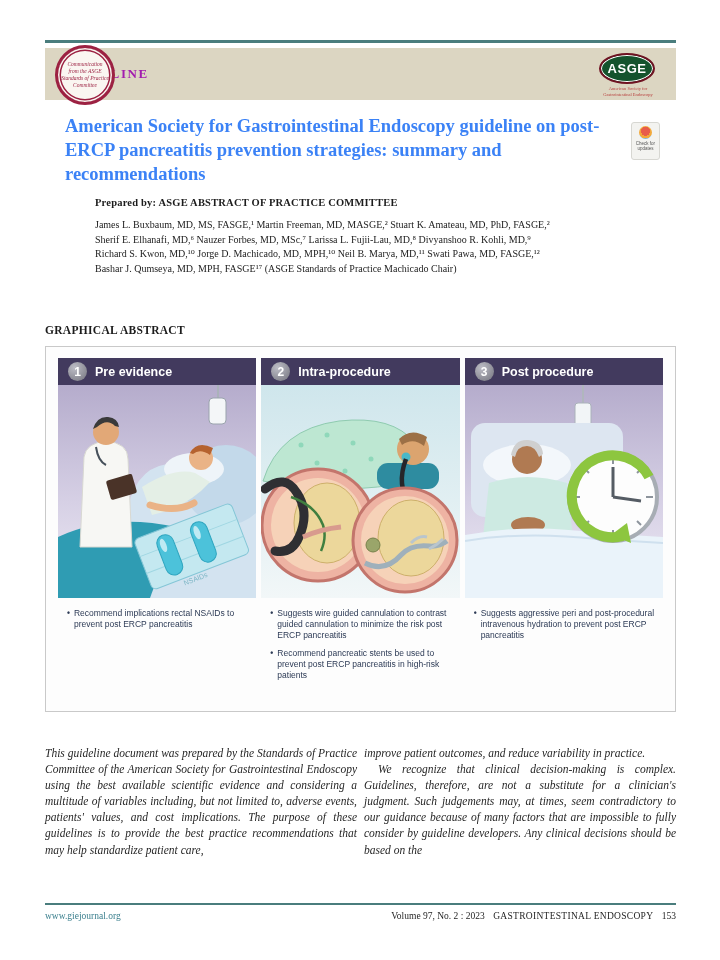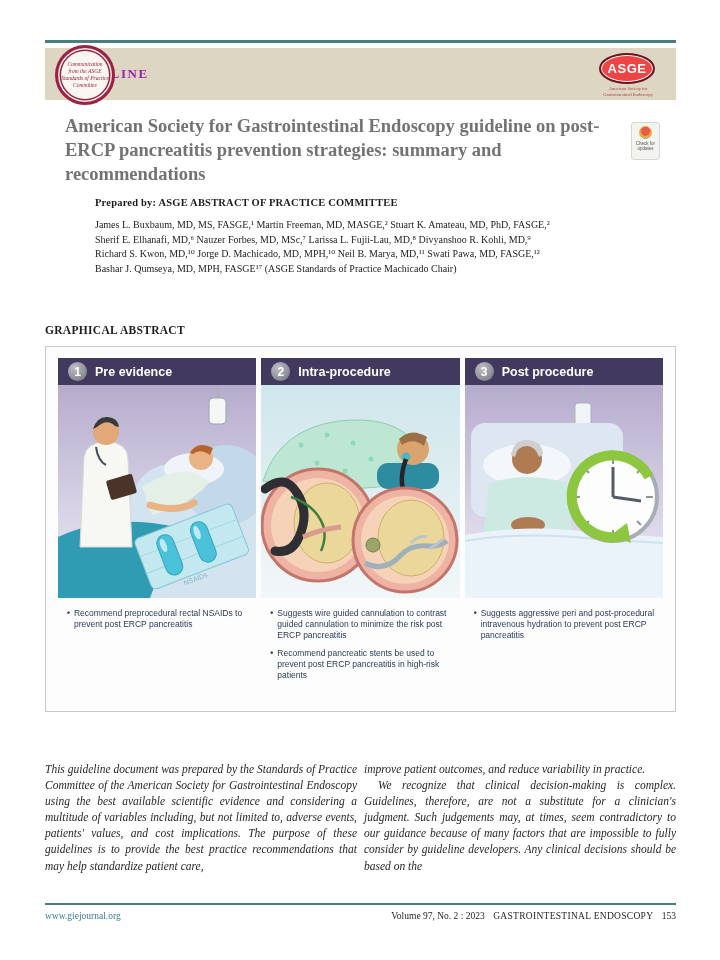"ASGE" .asge-oval { background: #ef4444 -> #14532d }
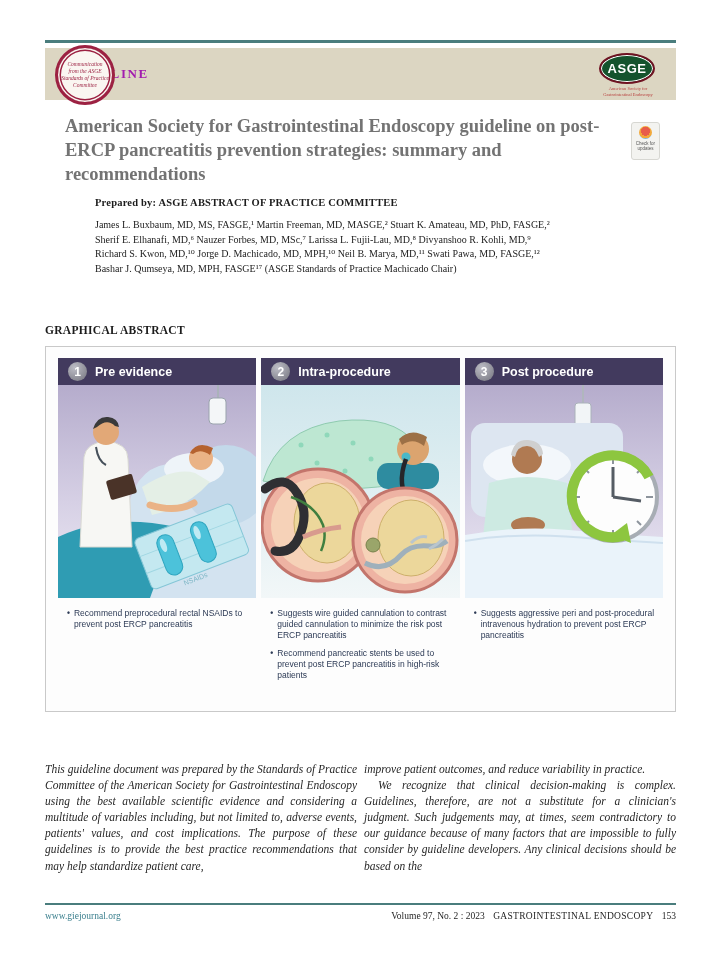"American Society for Gastrointestinal Endoscopy guideline on" .title { color: #737373 -> #3b82f6 }
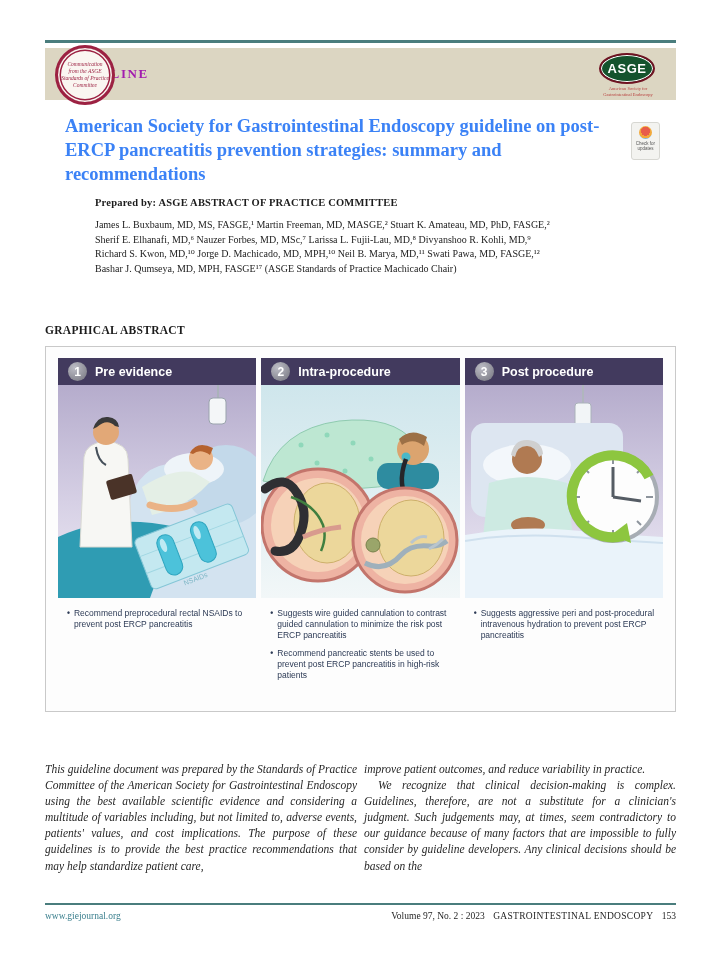"Recommend preprocedural rectal NSAIDs to" div.bullet { text: preprocedural -> implications }
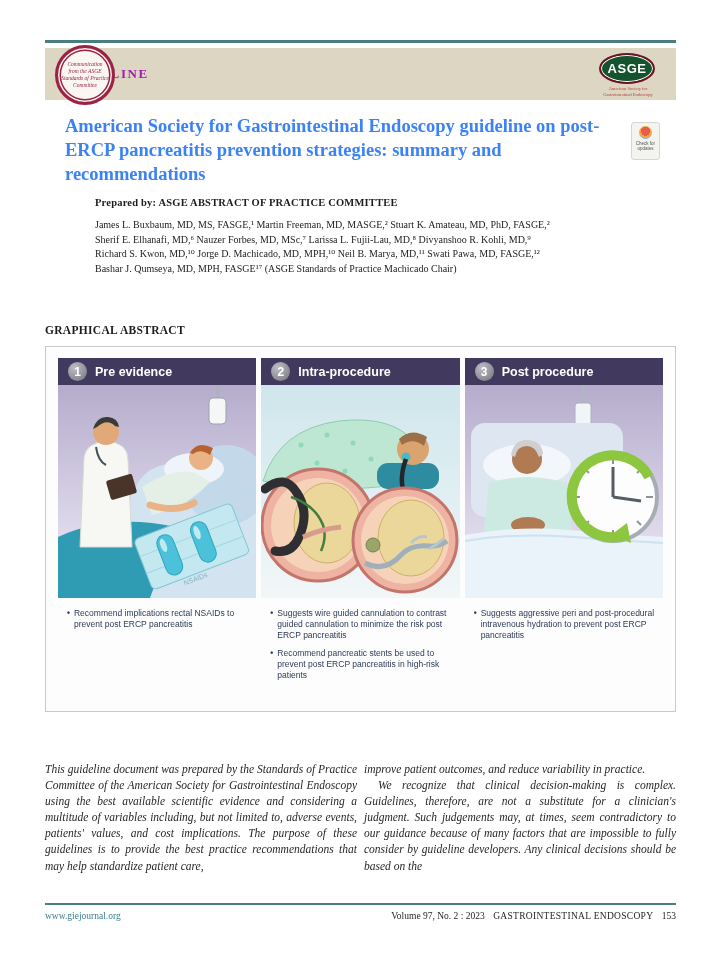"This guideline document was prepared" .col { margin-top: 16px -> none }
